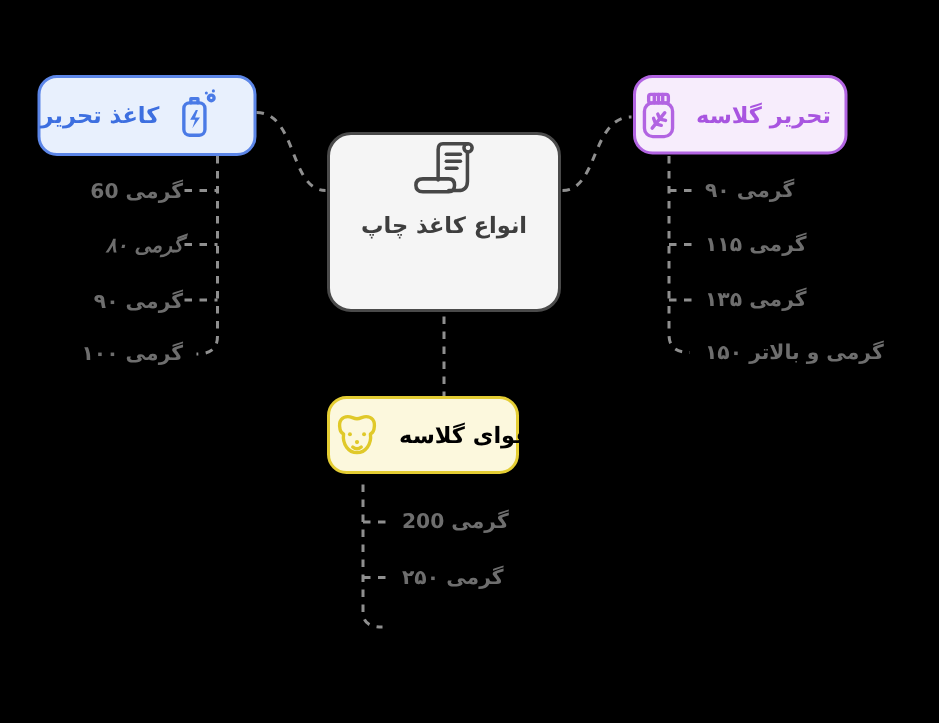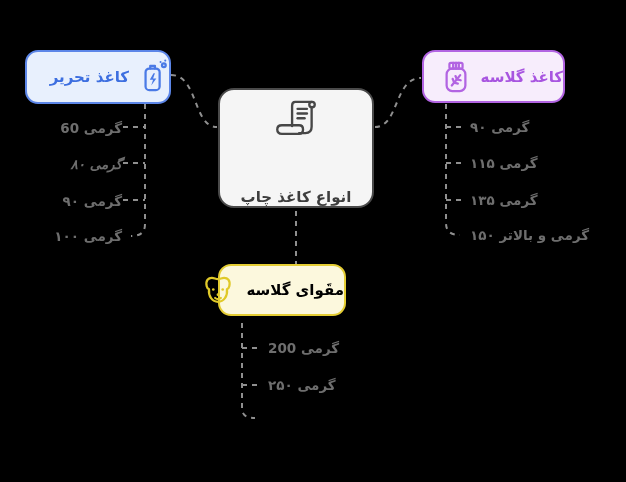"کاغذ تحریر" .node { justify-content: flex-end -> flex-start }
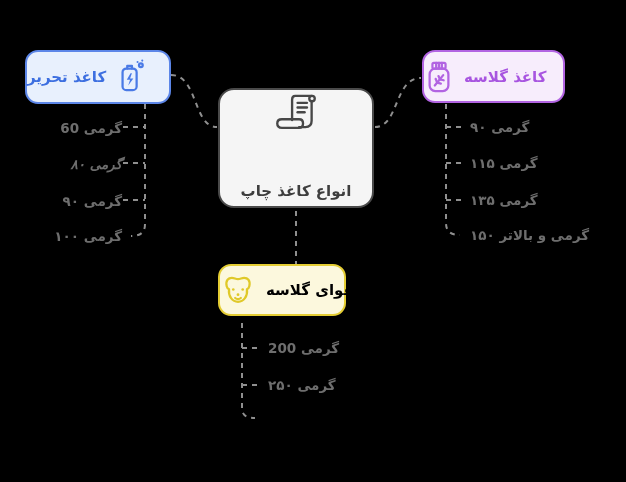"کاغذ گلاسه" span.label { text: کاغذ -> تحریر }
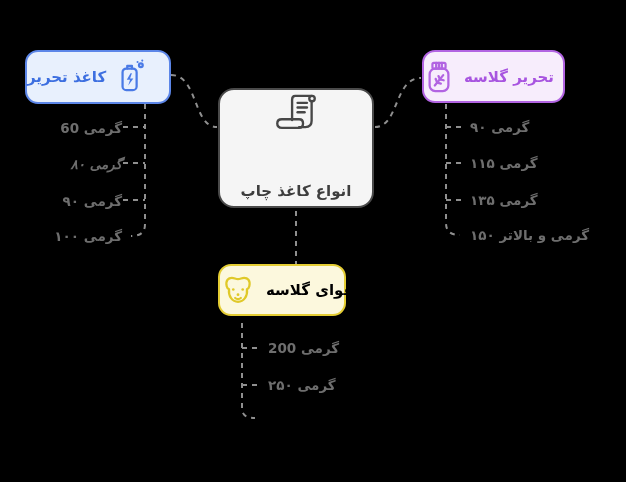"انواع کاغذ چاپ" #node-center .label { margin-top: 41px -> none }
